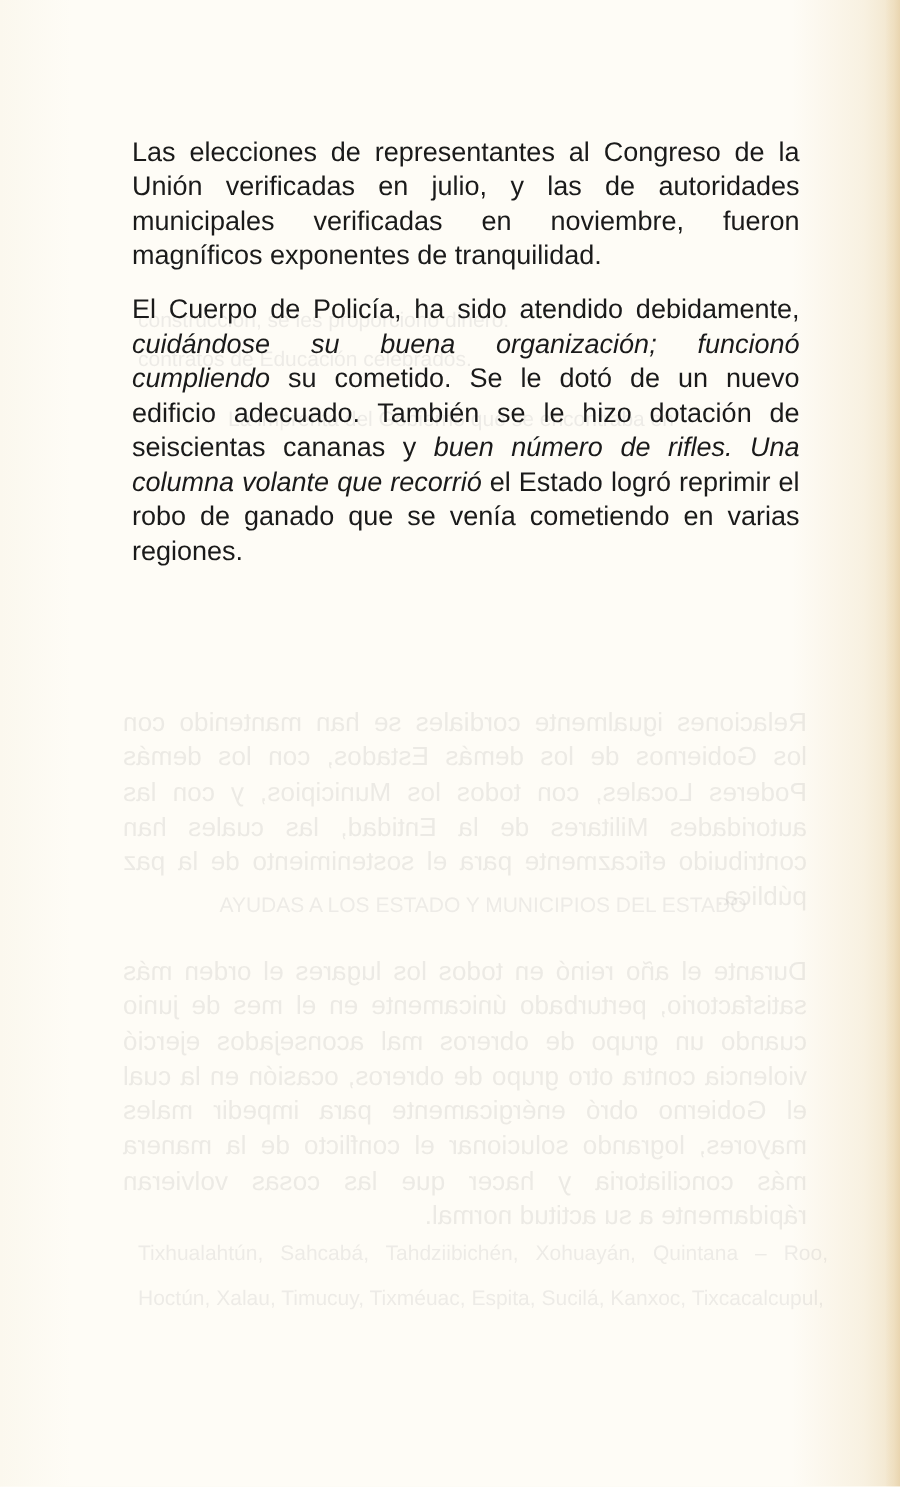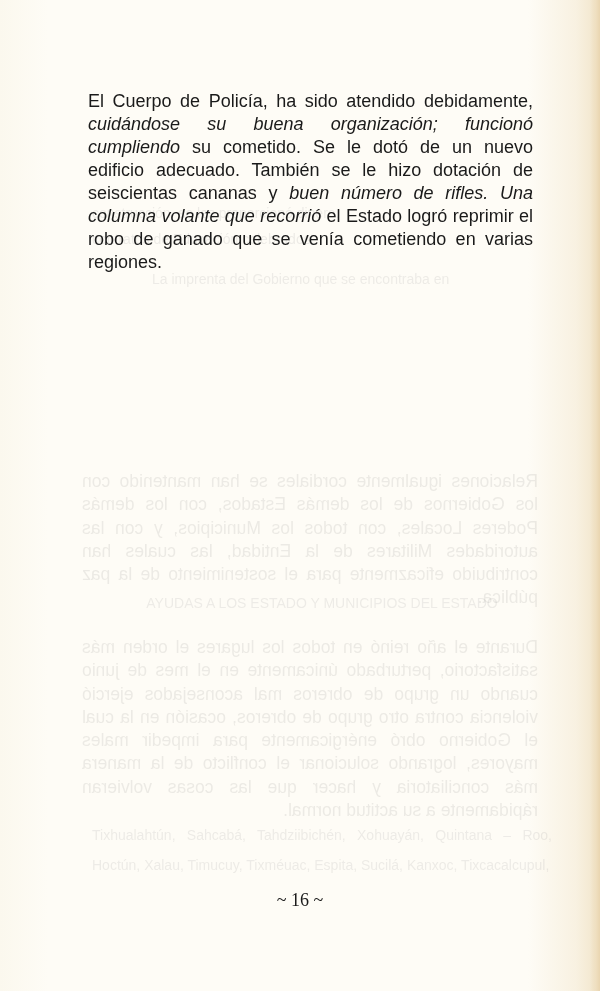"Las elecciones de representantes al" p.para { html: none -> <p><span>Las elecciones de representantes al Congreso de la Unión verificadas en julio, y las de autoridades municipales verificadas en noviembre, fueron magníficos exponentes de tranquilidad.</span></p> }
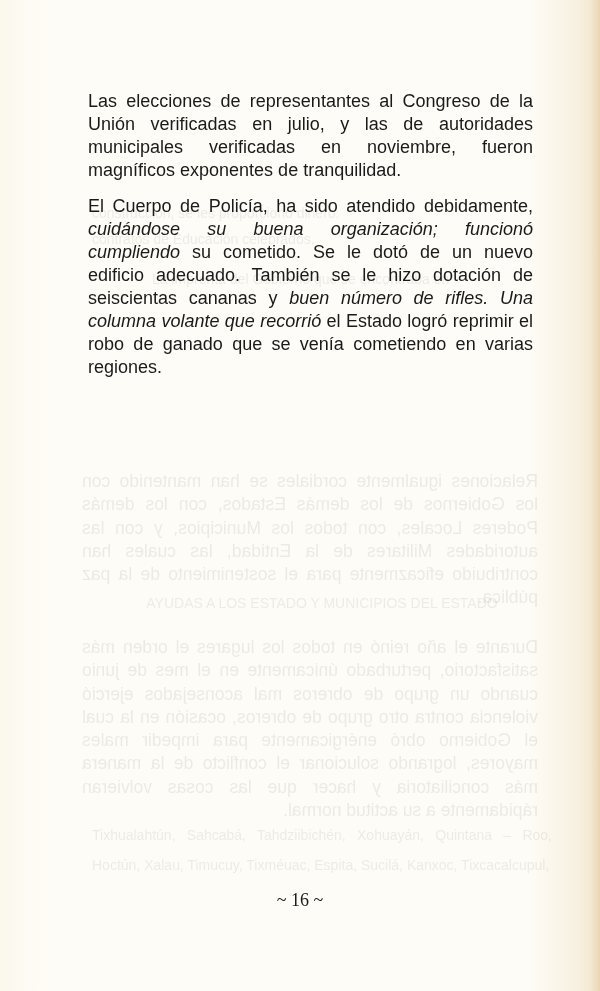"~ 16 ~" div.page-number { html: <div>~ 16 ~</div> -> none }
